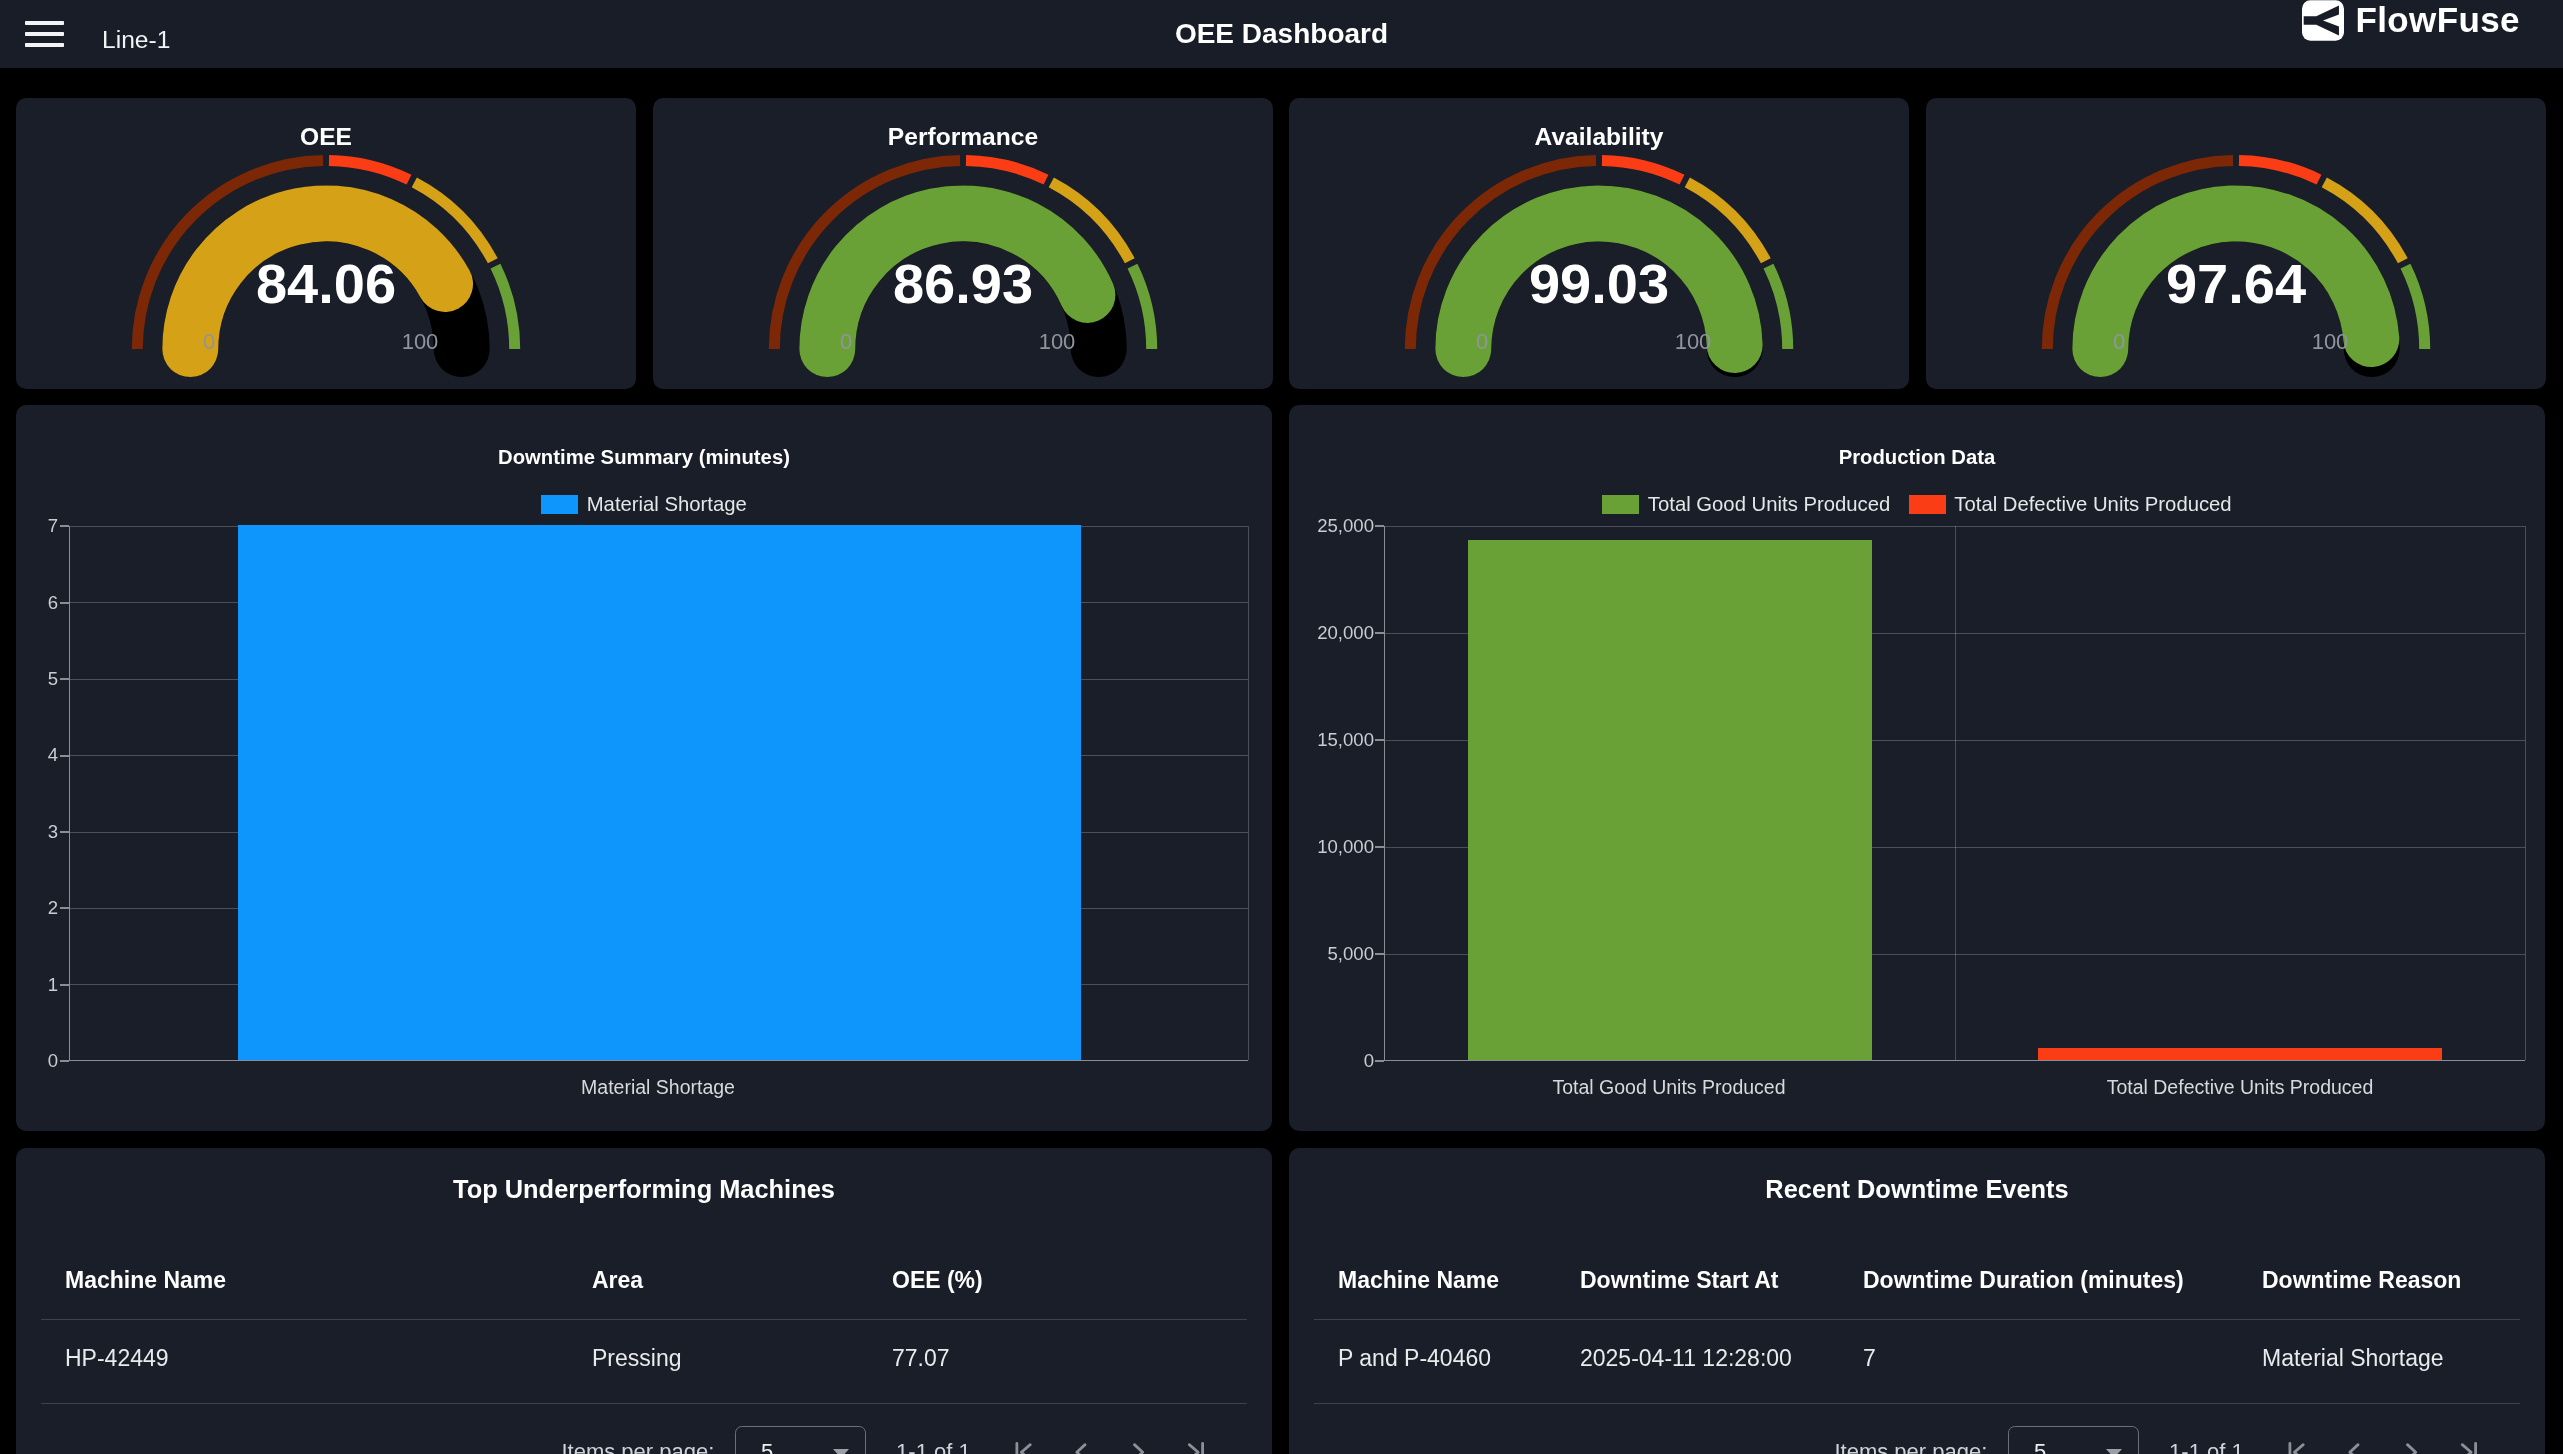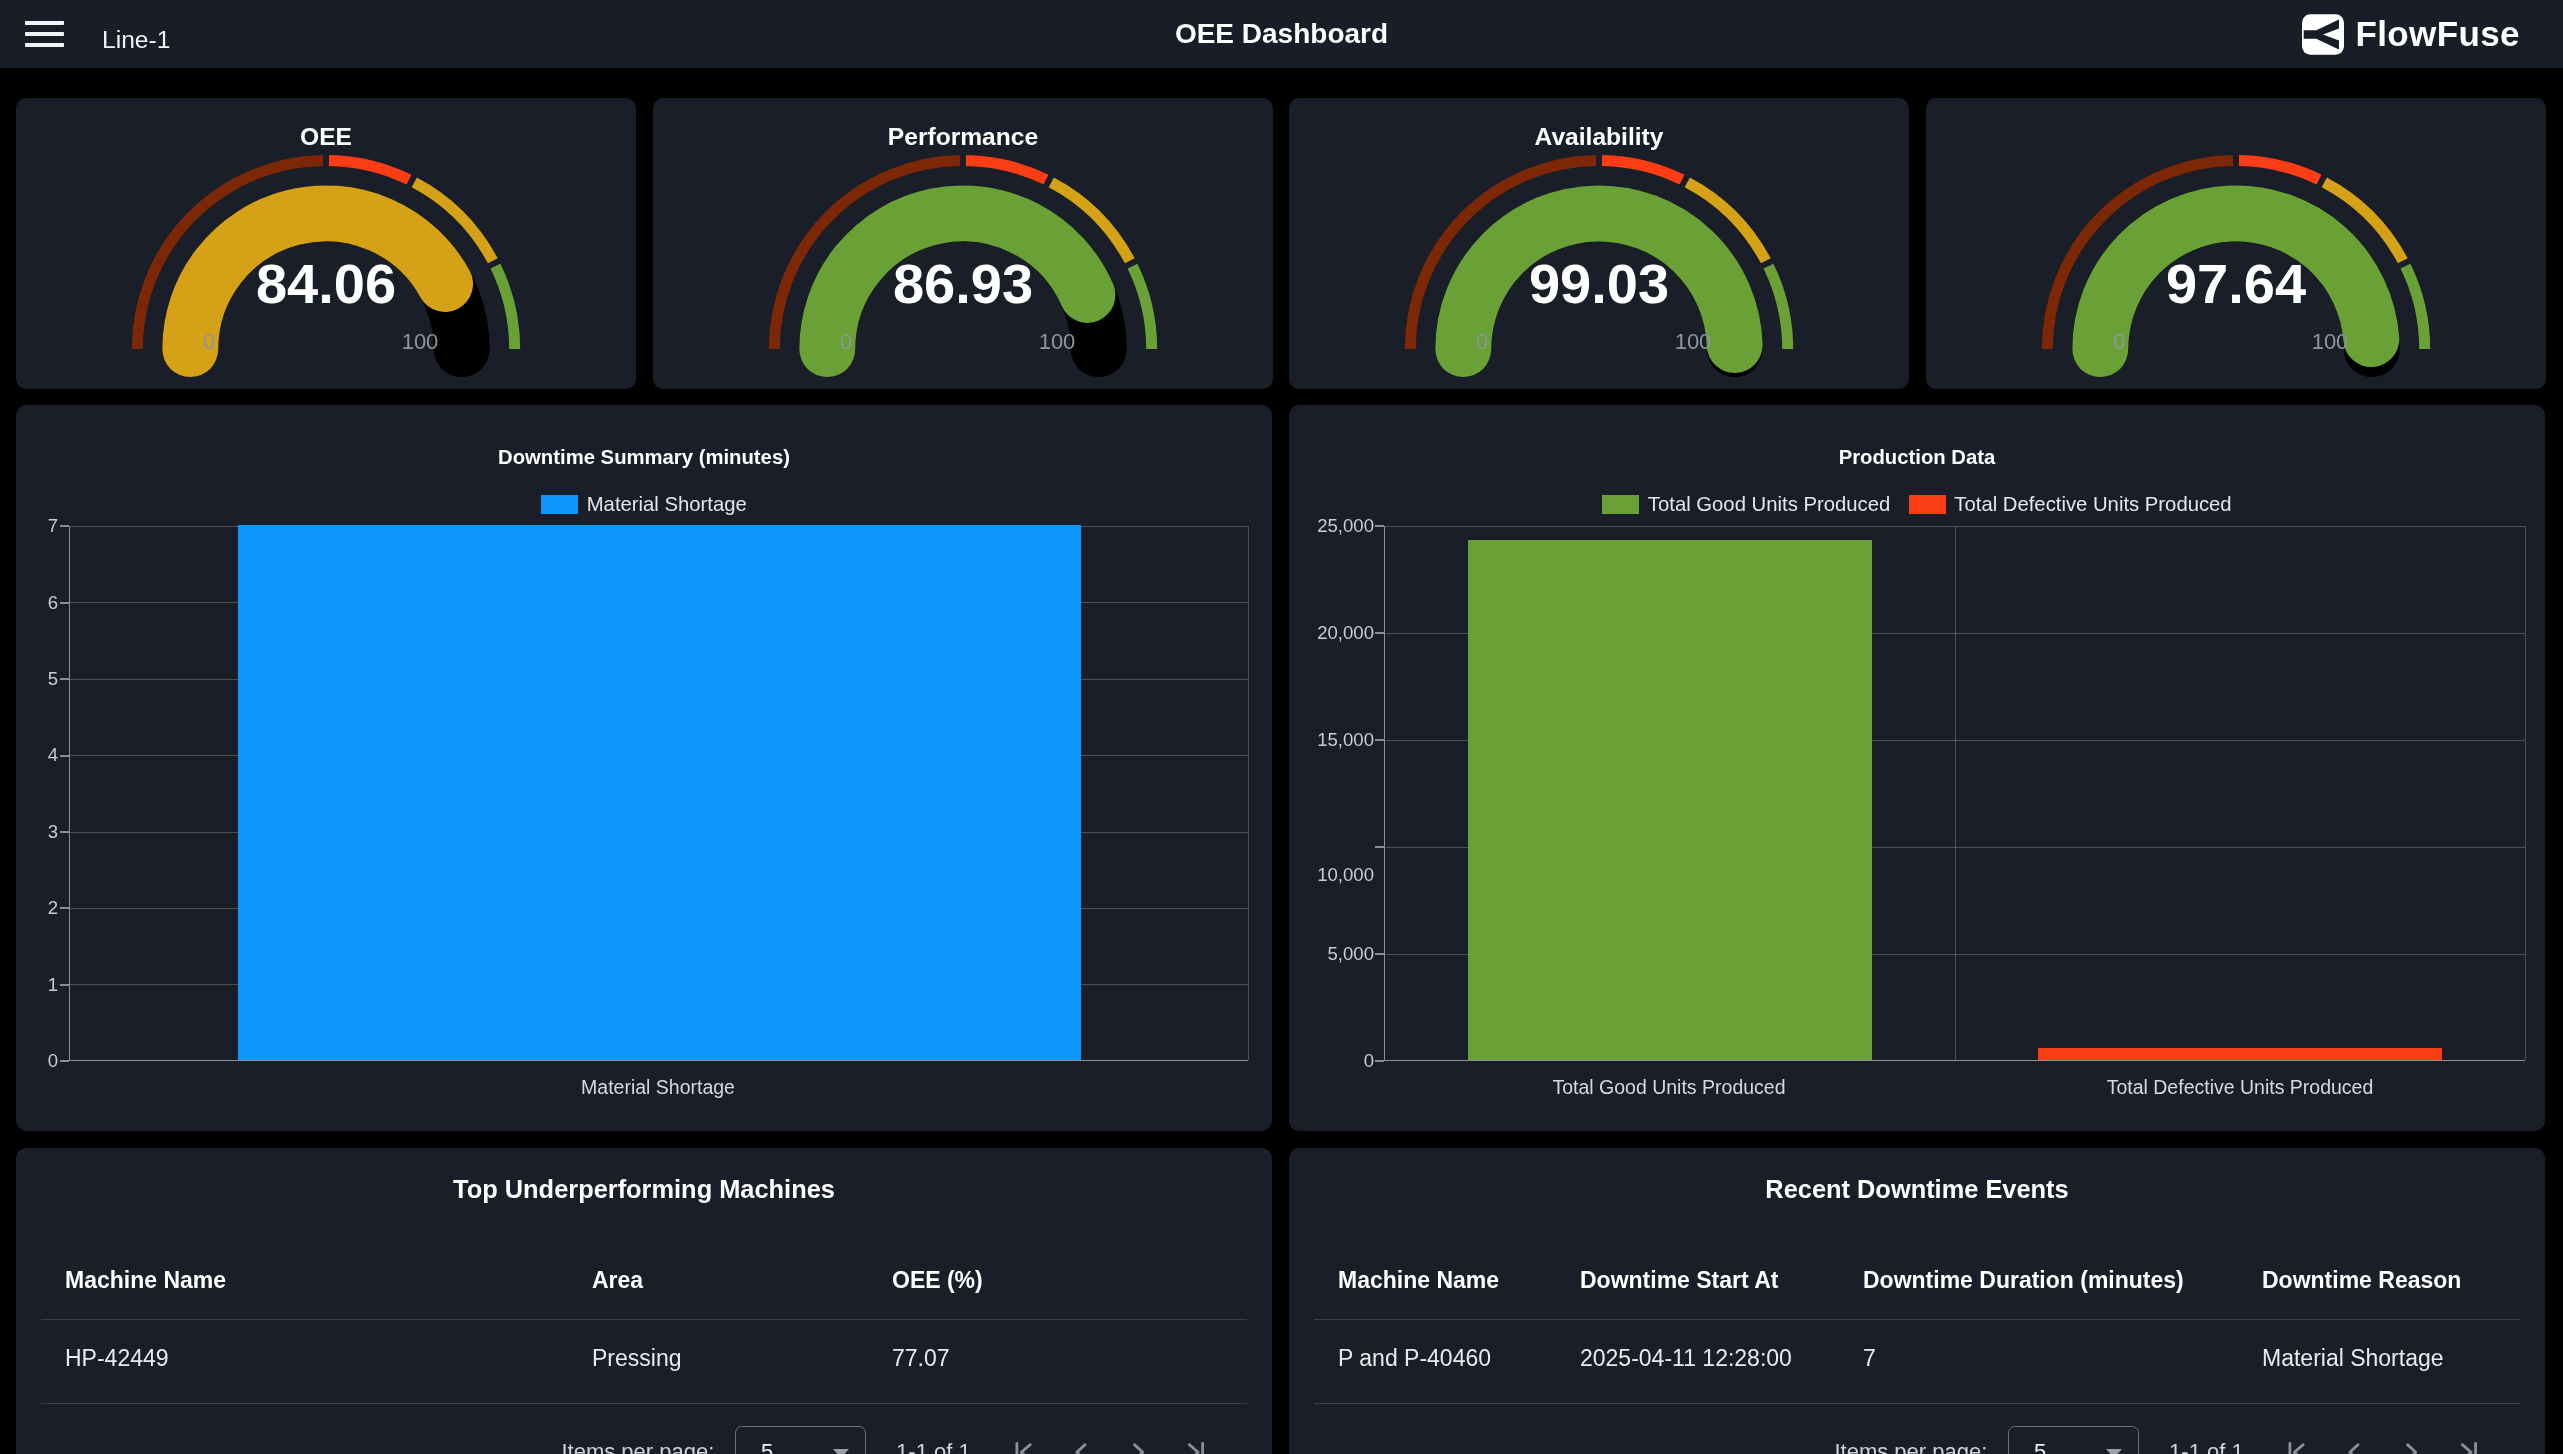"FlowFuse" .brand { align-items: center -> none }
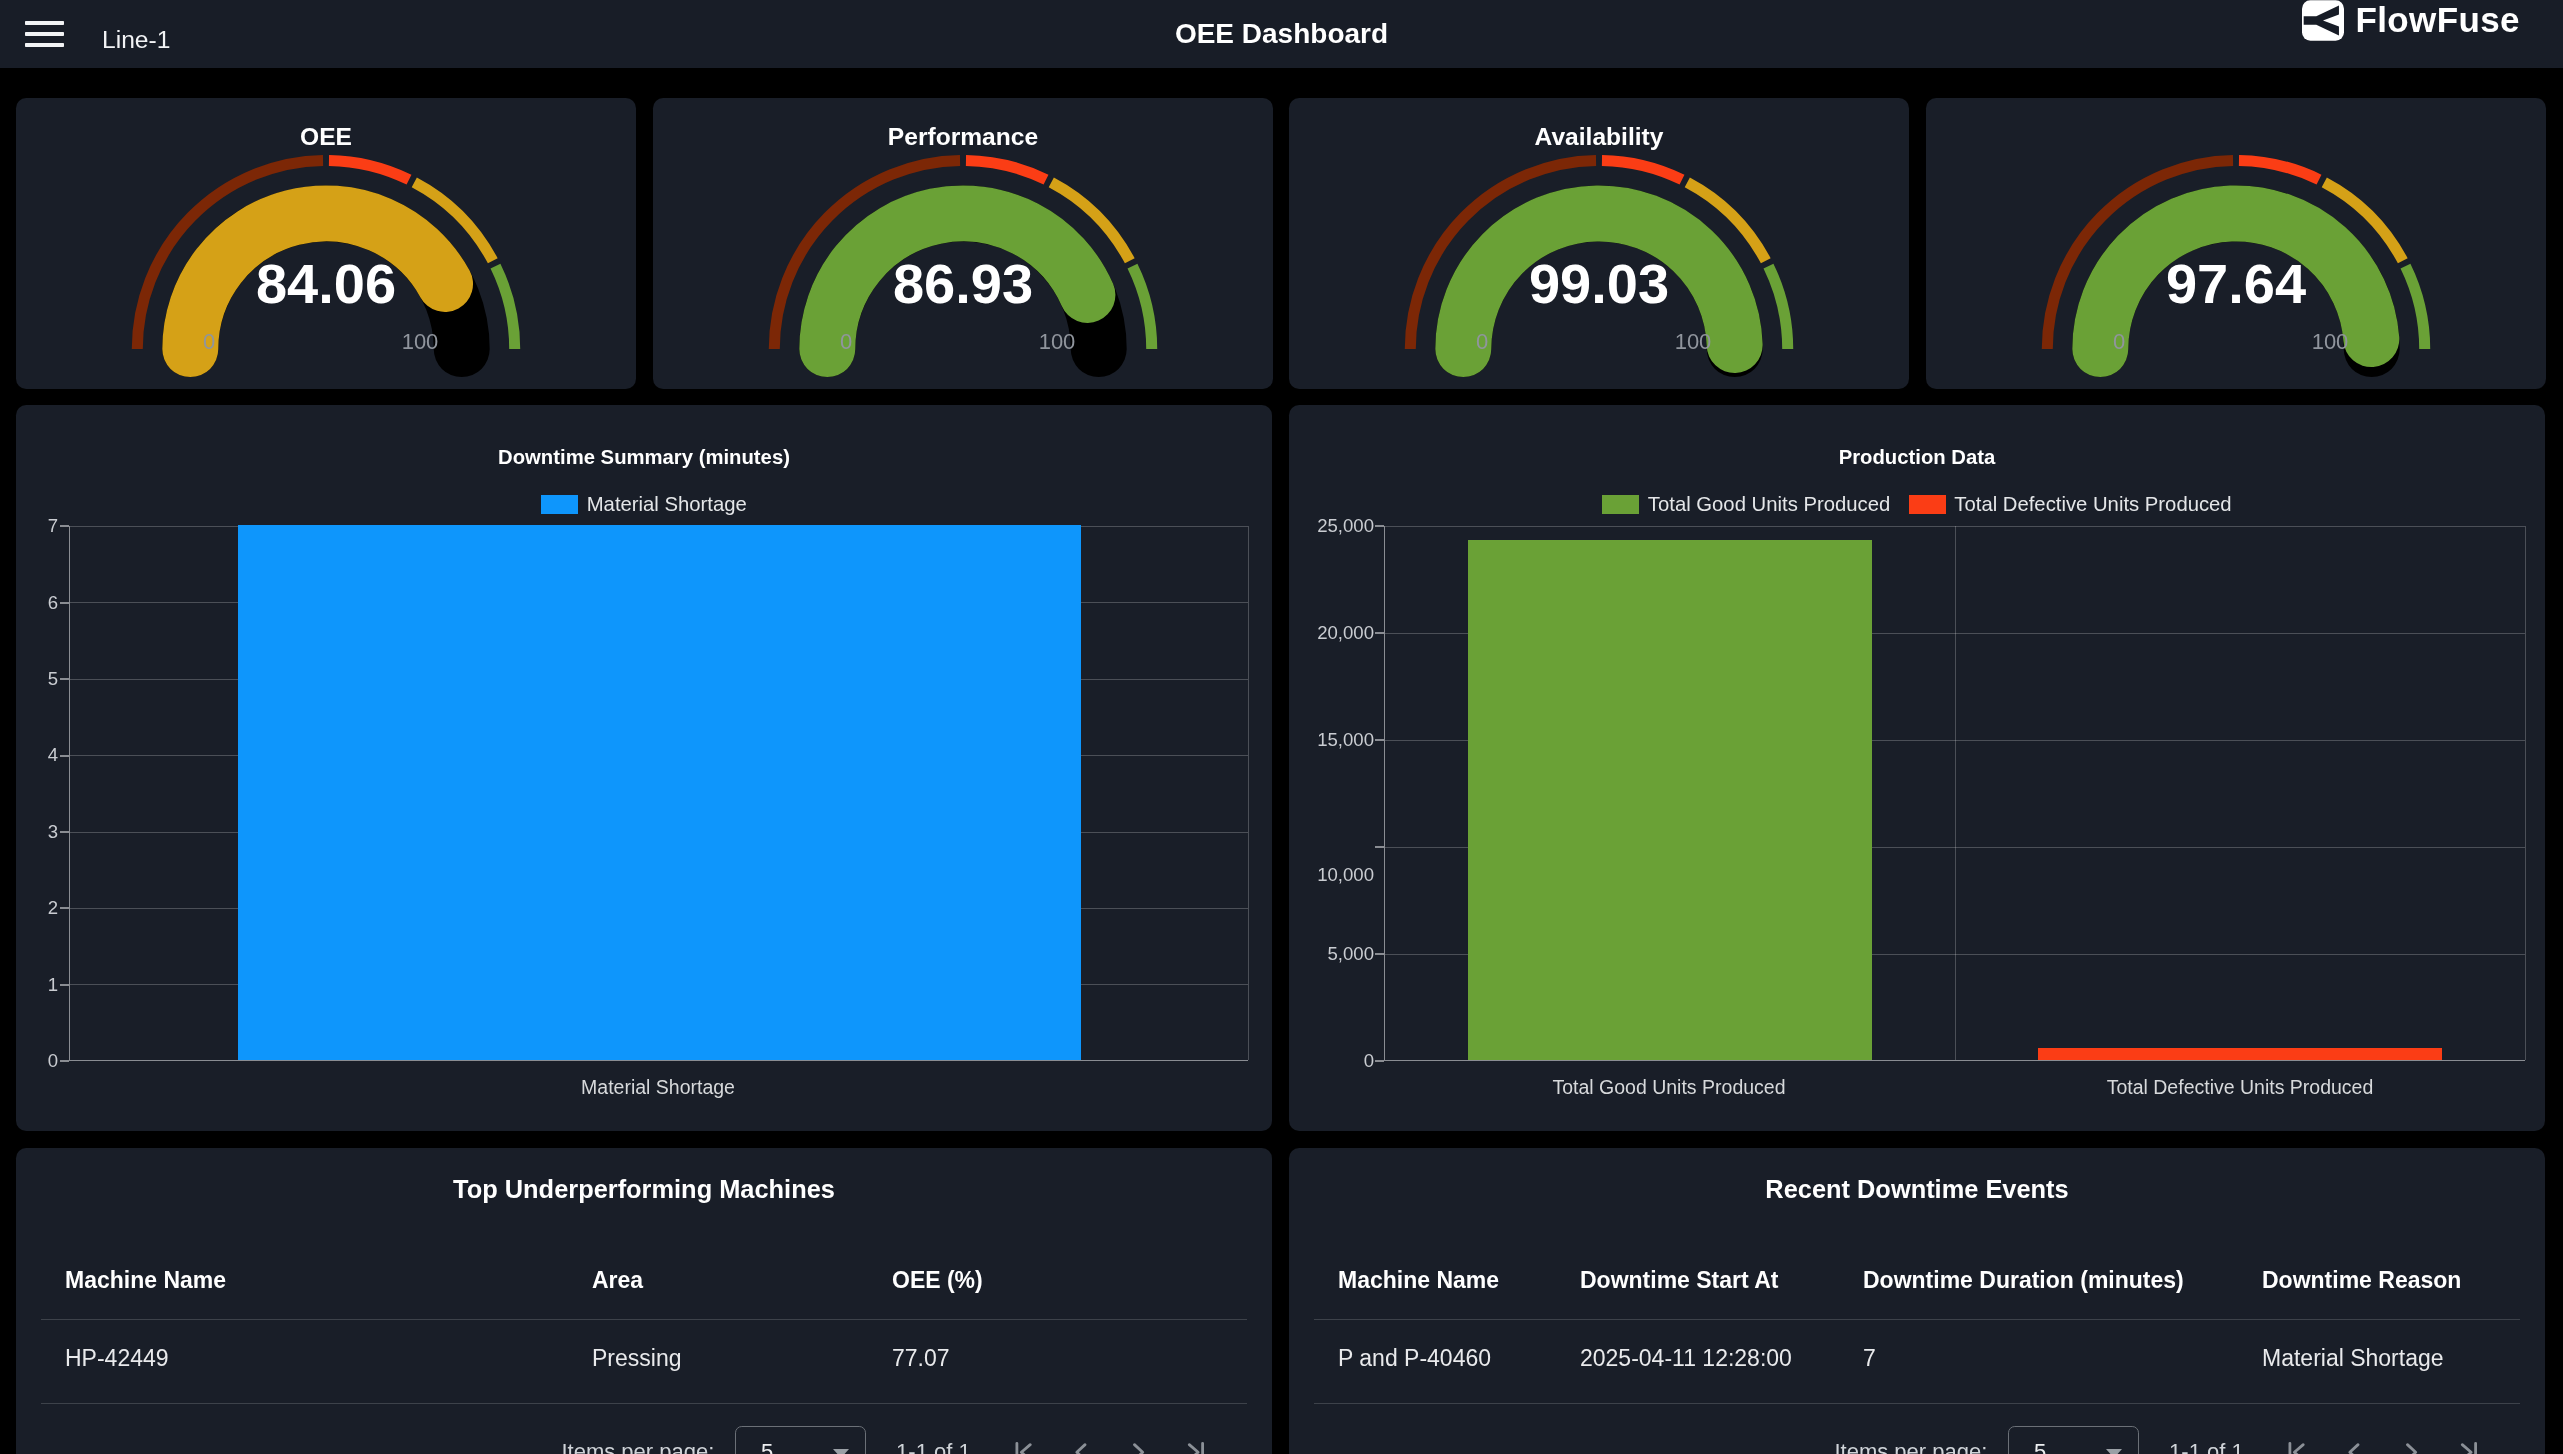"10,000" div.ytick-label { margin-top: 28px -> none }
